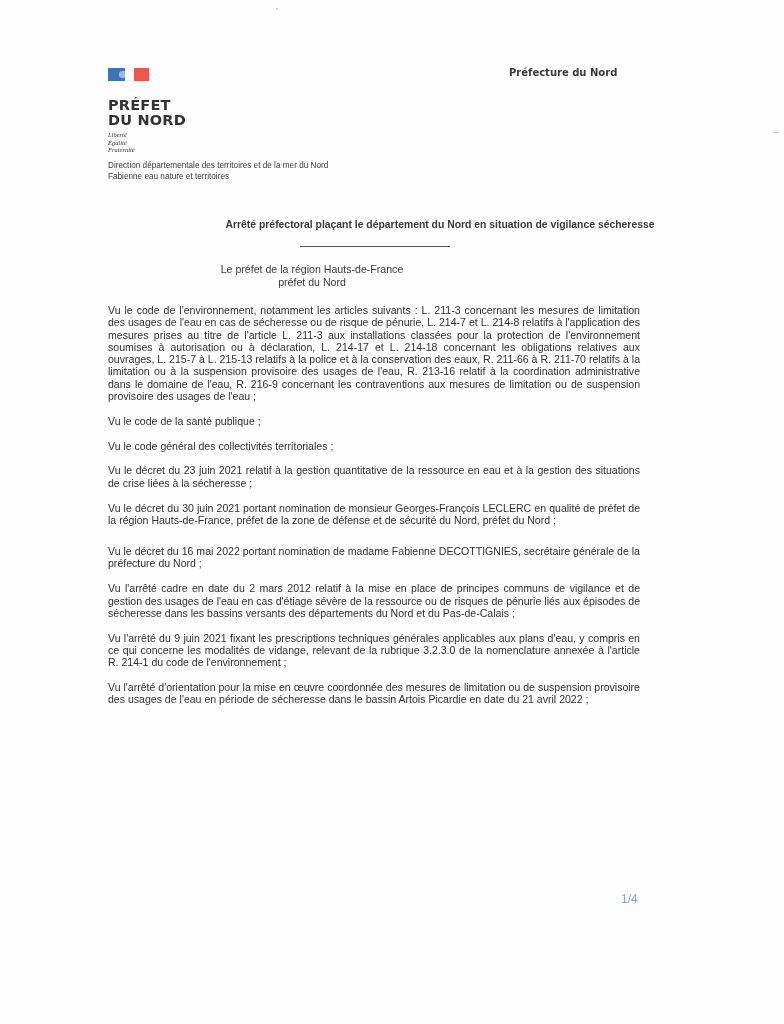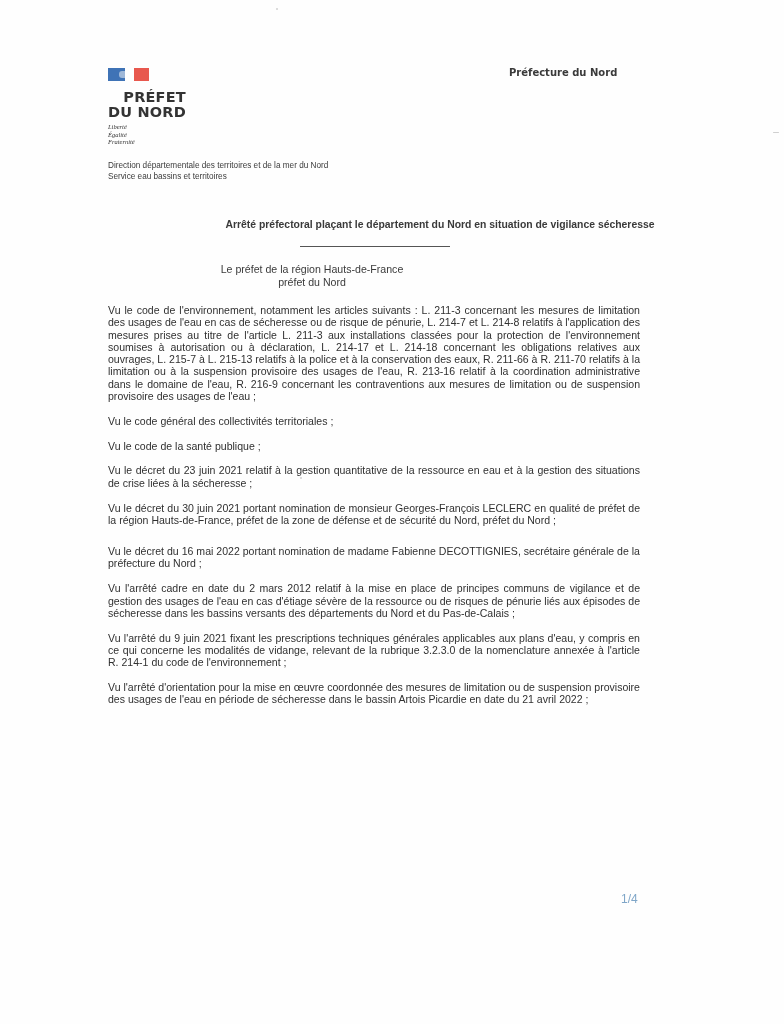"PRÉFET" .org-name { margin-top: 9px -> 17px; text-align: right -> none }
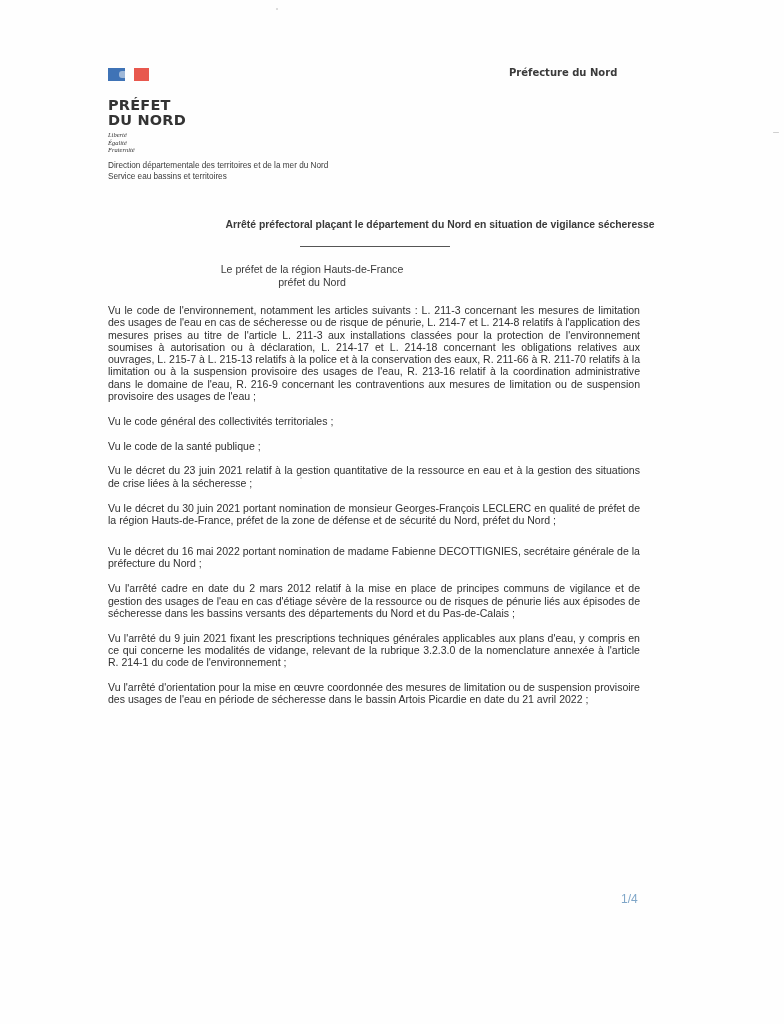"Service eau bassins et territoires" div { text: Service eau bassins -> Fabienne eau nature }
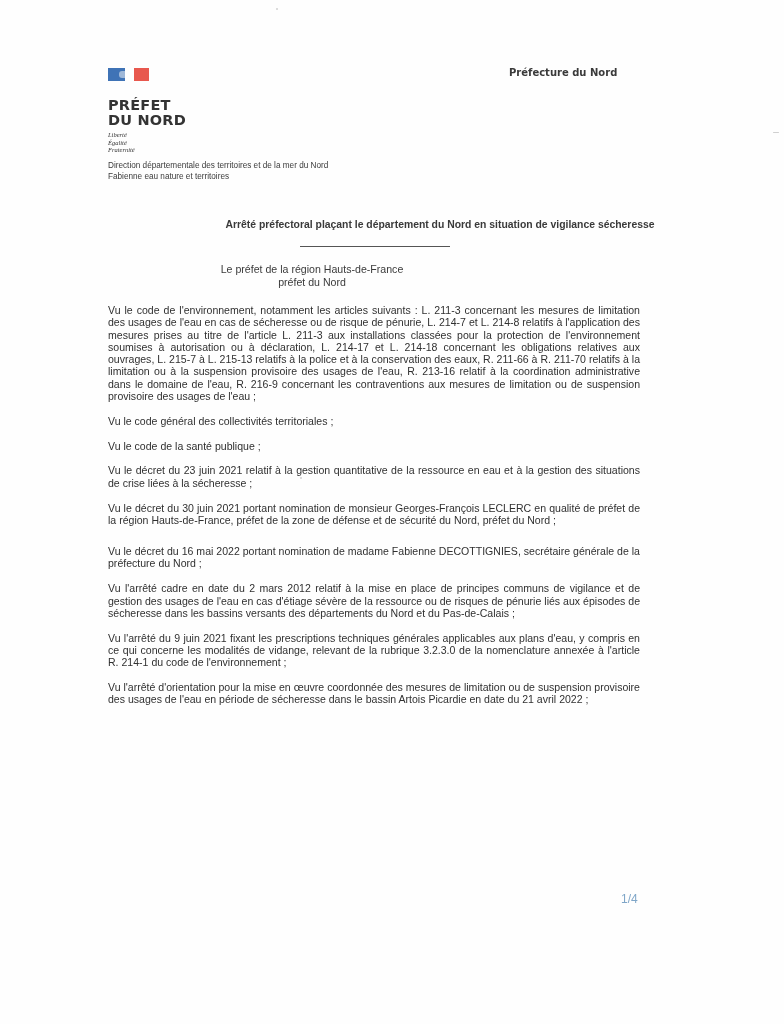"Vu le code général des" p.gap { order: before "Vu le code de la" -> after "Vu le code de la" }
